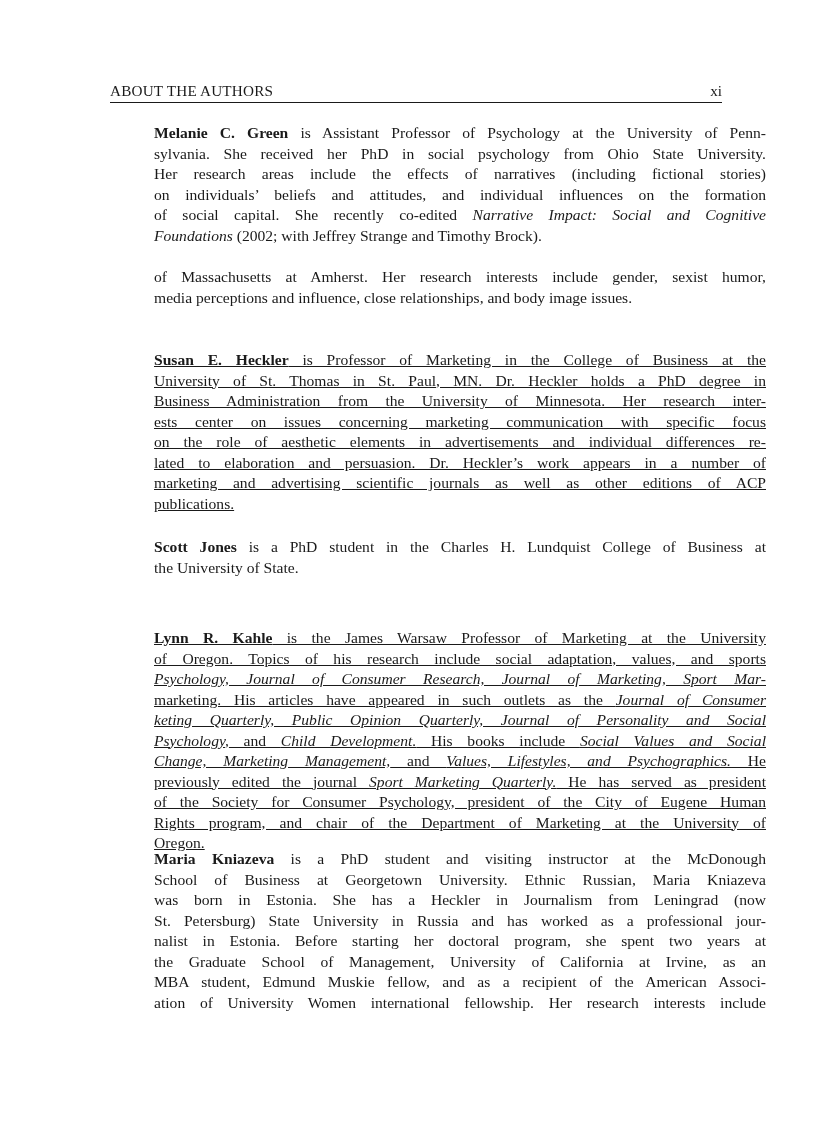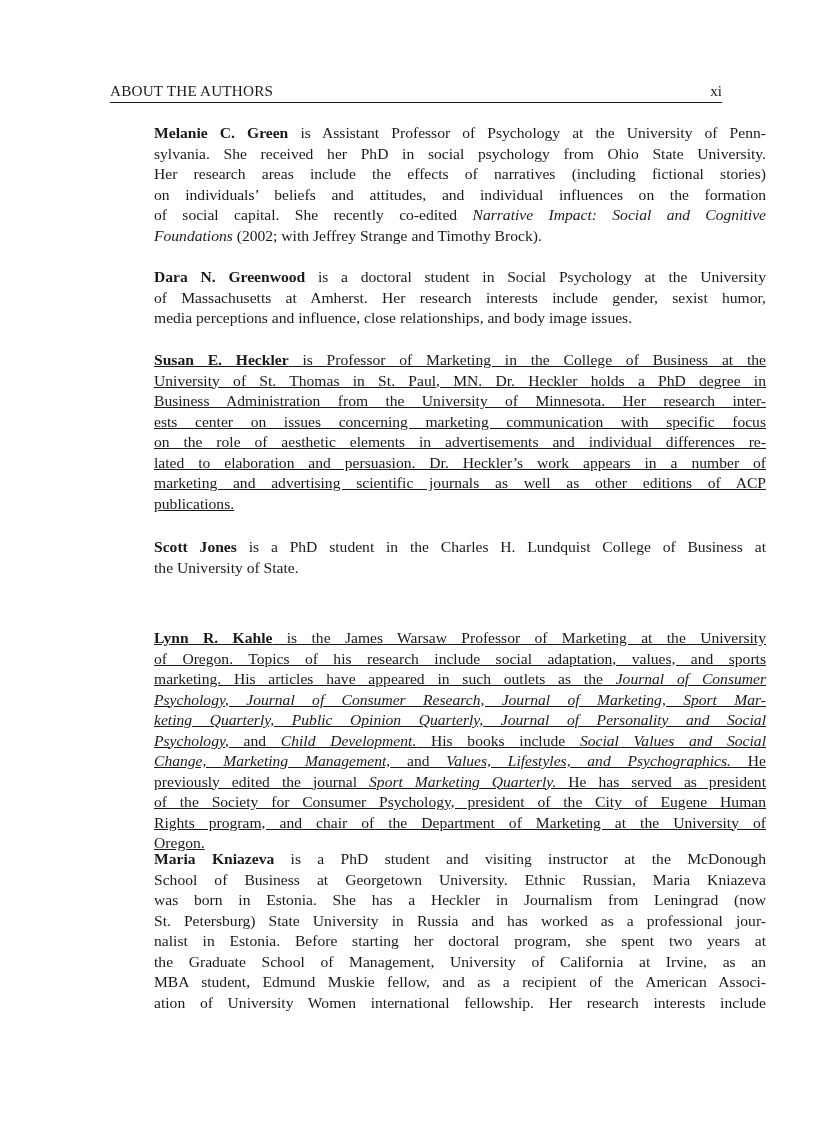"Dara N. Greenwood is a" span.line { html: <span><span>Dara N. Greenwood</span><span> is a doctoral student in Social Psychology at the University</span></span> -> none }
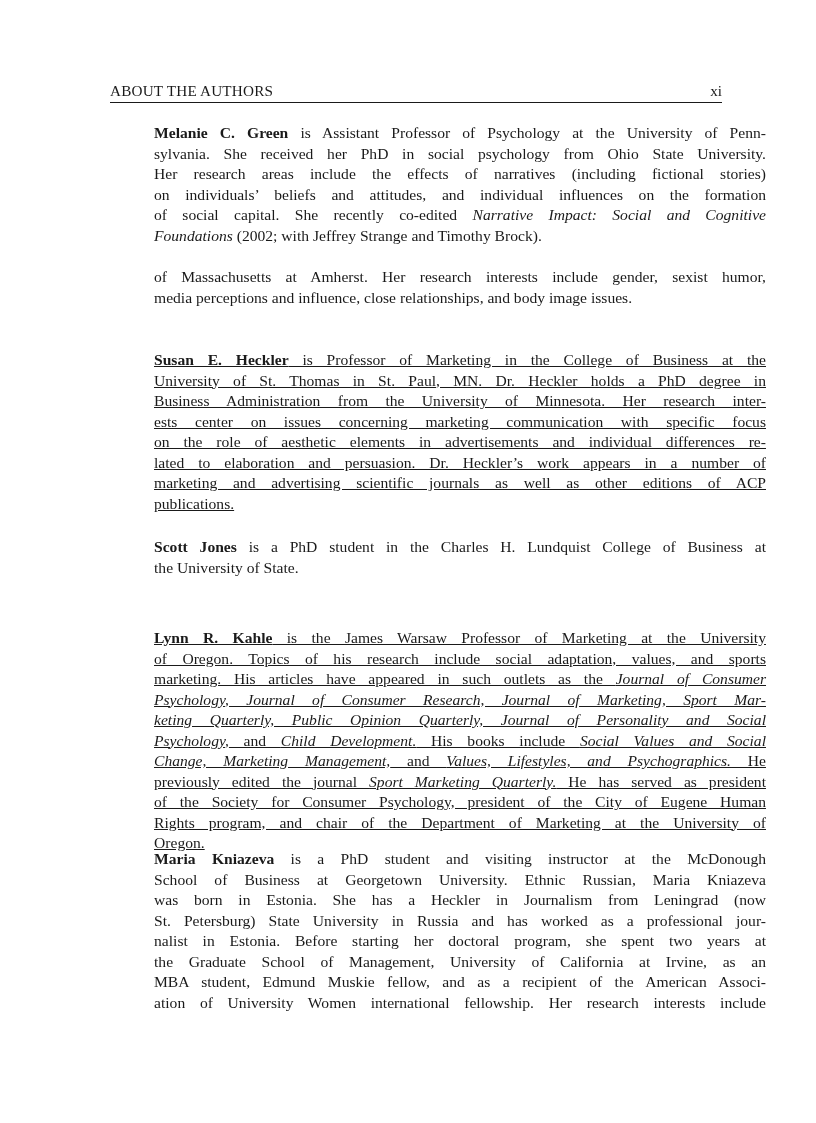"marketing. His articles have appeared" span.line { order: before "Psychology, Journal of Consumer" -> after "Psychology, Journal of Consumer" }
